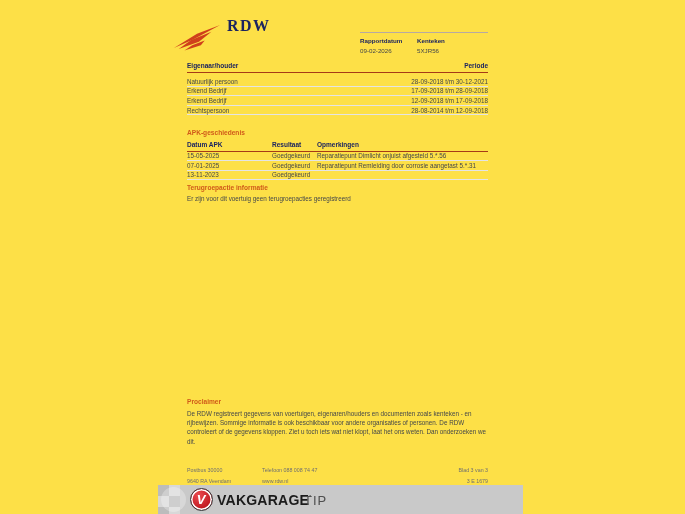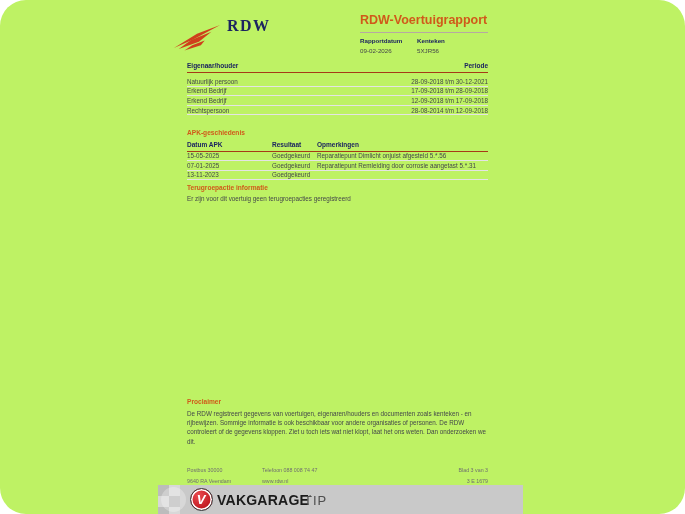"RDW" .page { background: #bef264 -> #fde047; border-radius: 26px -> none }
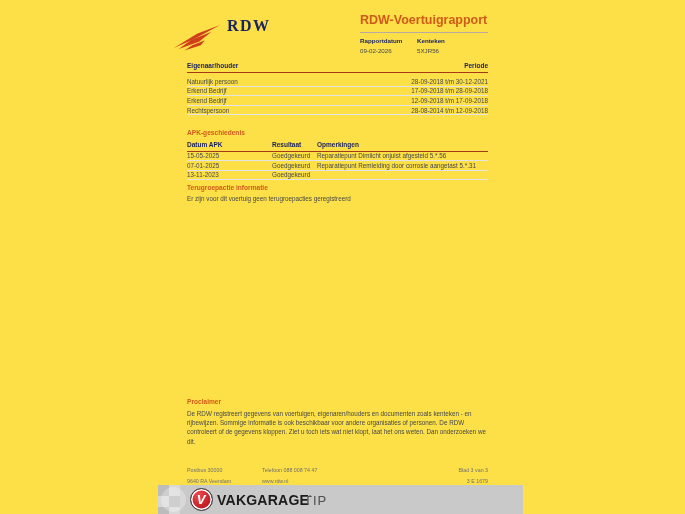"RDW-Voertuigrapport" div.doc-title { html: <div>RDW-Voertuigrapport</div> -> none }
